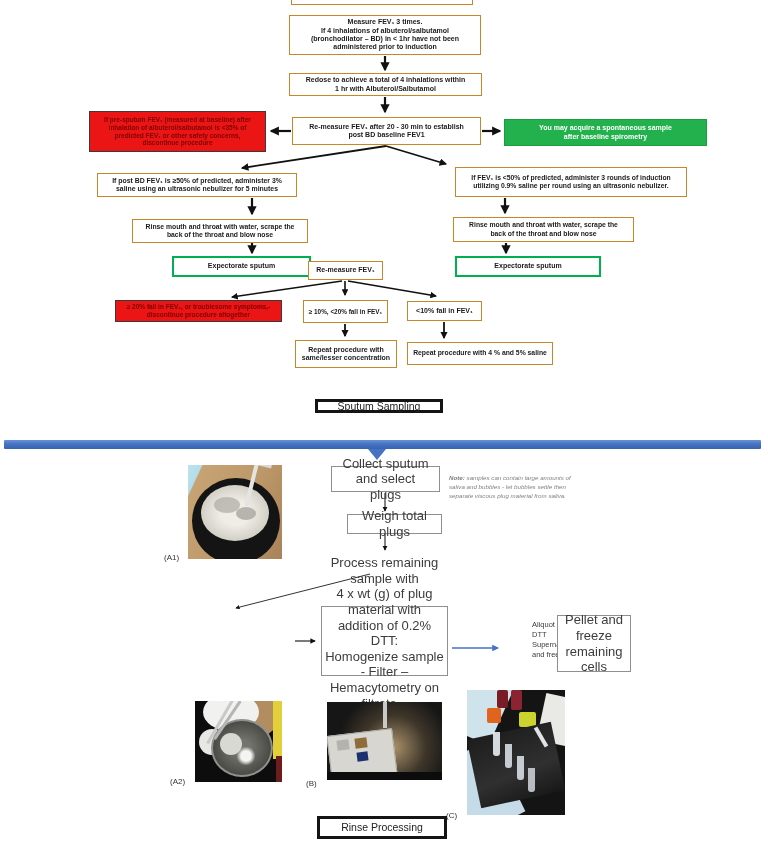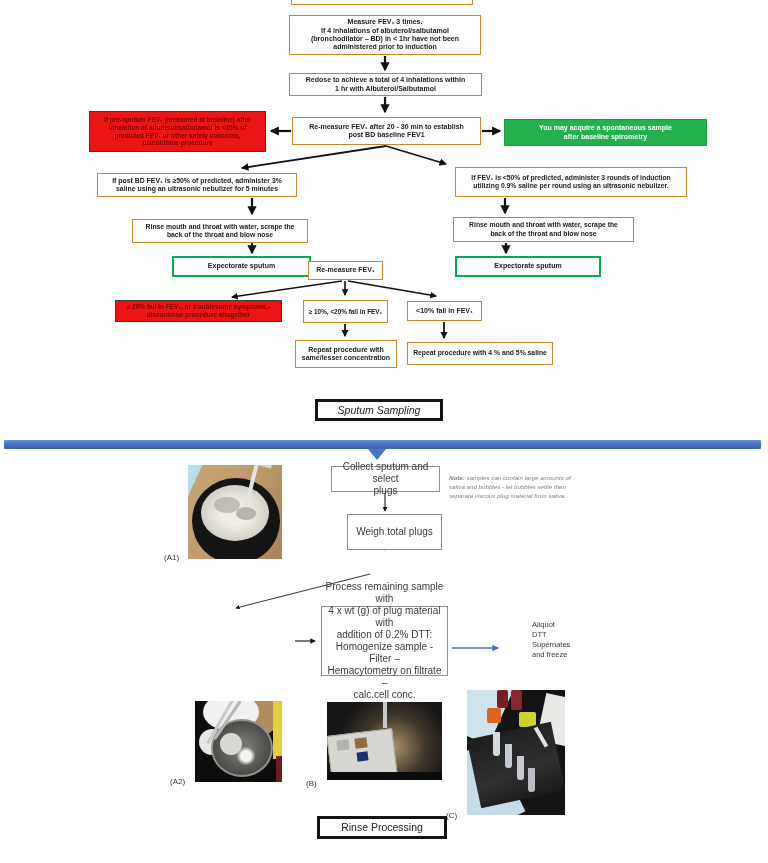"Sputum Sampling" div.box { font-style: italic -> none; height: 22px -> 14px }
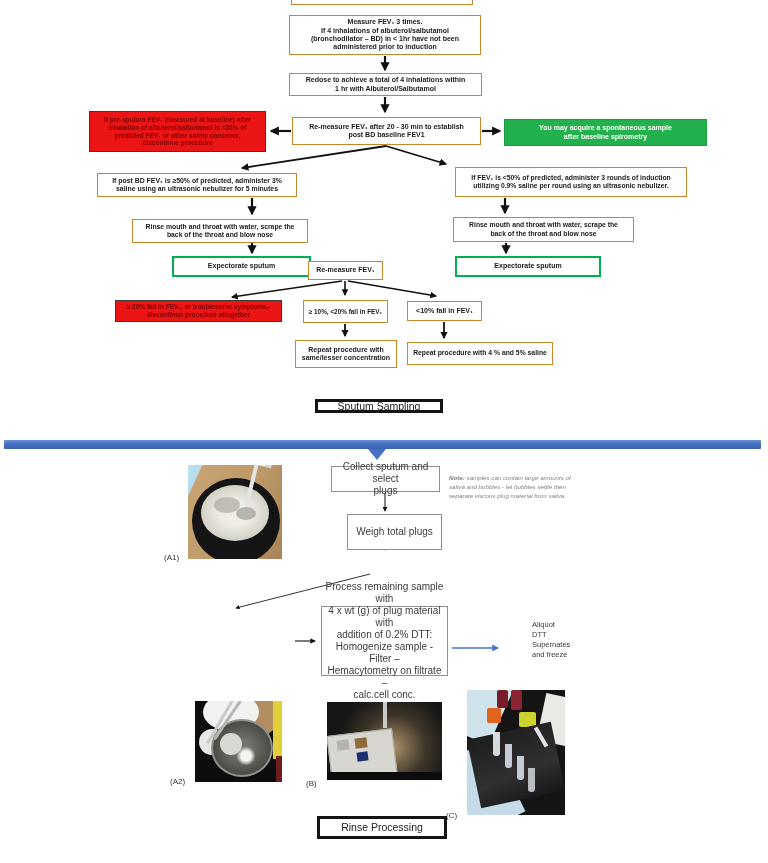"Collect sputum and select" .b-gray { font-size: 10px -> 13px }
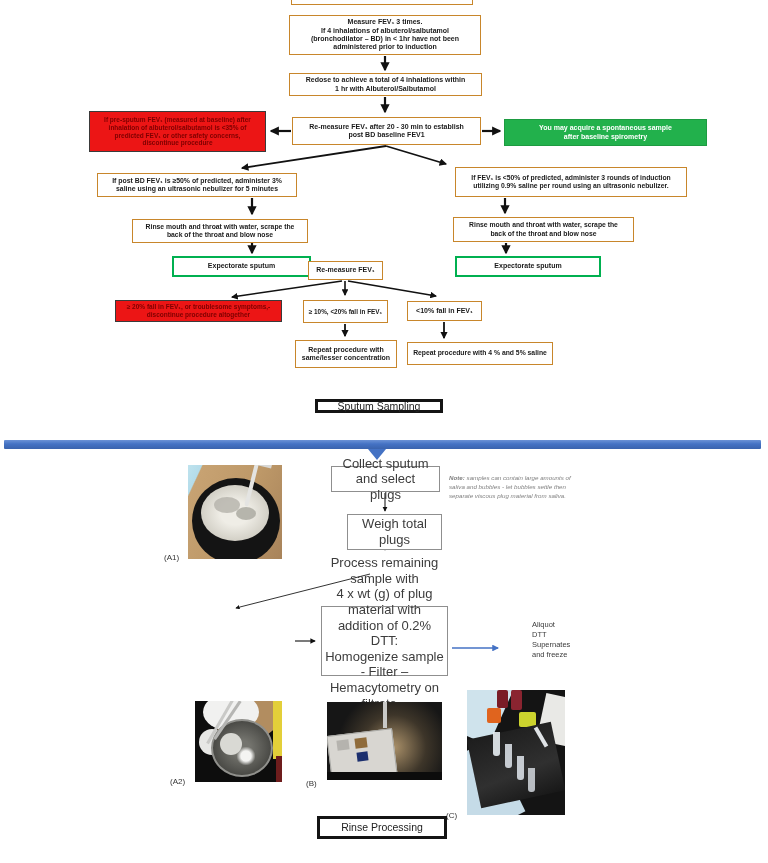"Weigh total plugs" div.box { height: 36px -> 20px }
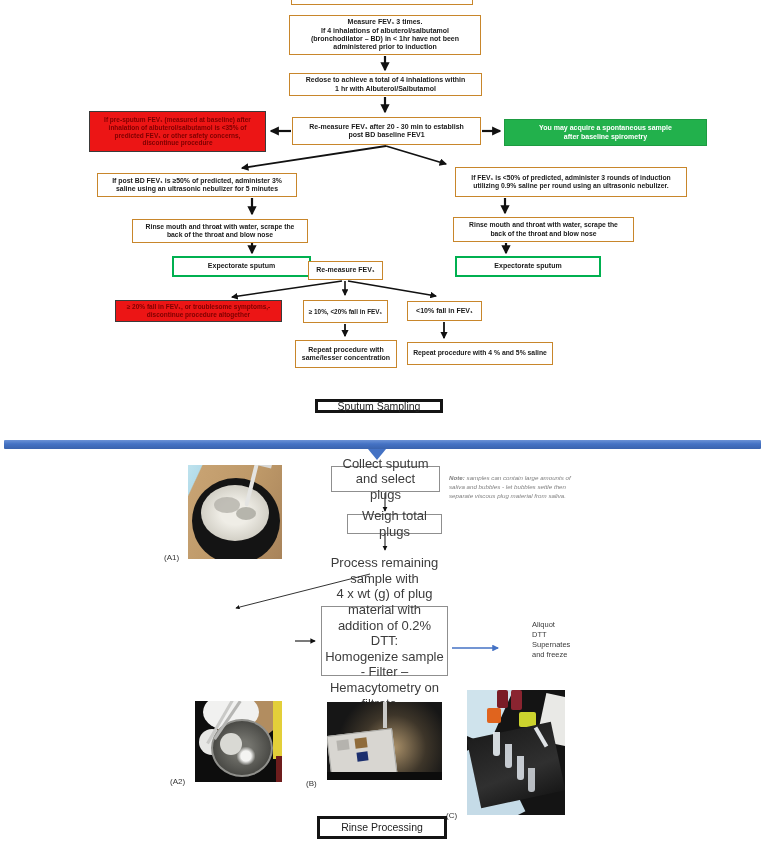"Pellet and freeze" div.box { html: none -> <div>Pellet and freeze remaining cells</div> }
